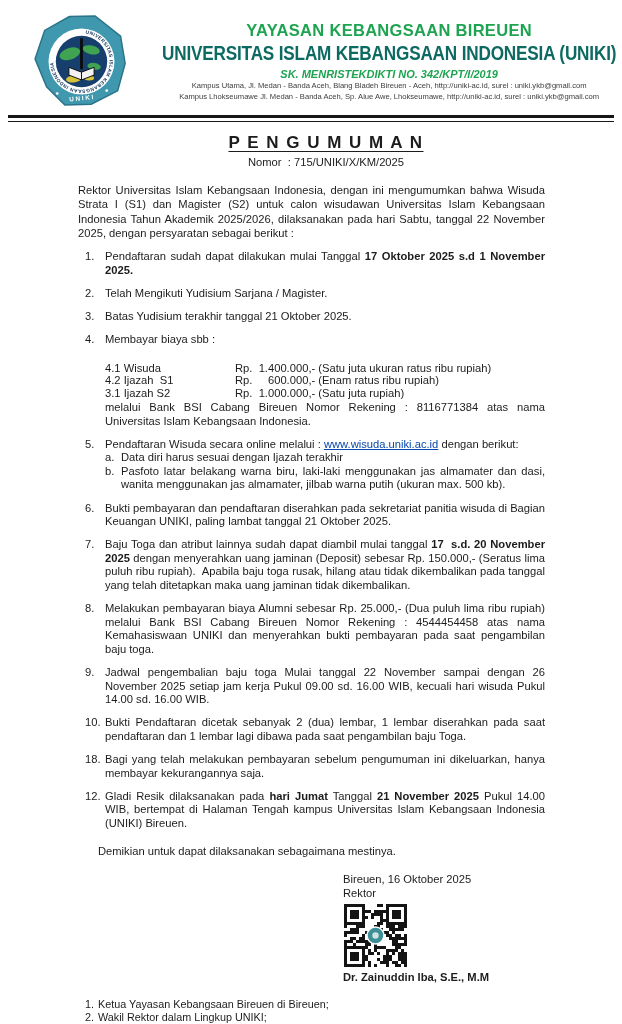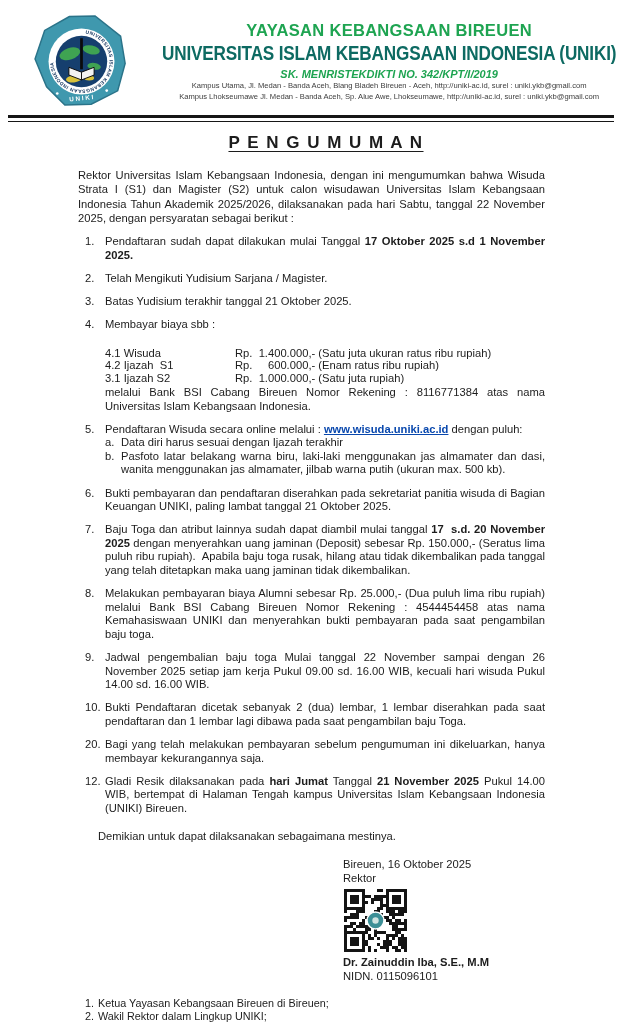"Nomor : 715/UNIKI/X/KM/2025" div.doc-number { html: none -> <div>Nomor : 715/UNIKI/X/KM/2025</div> }
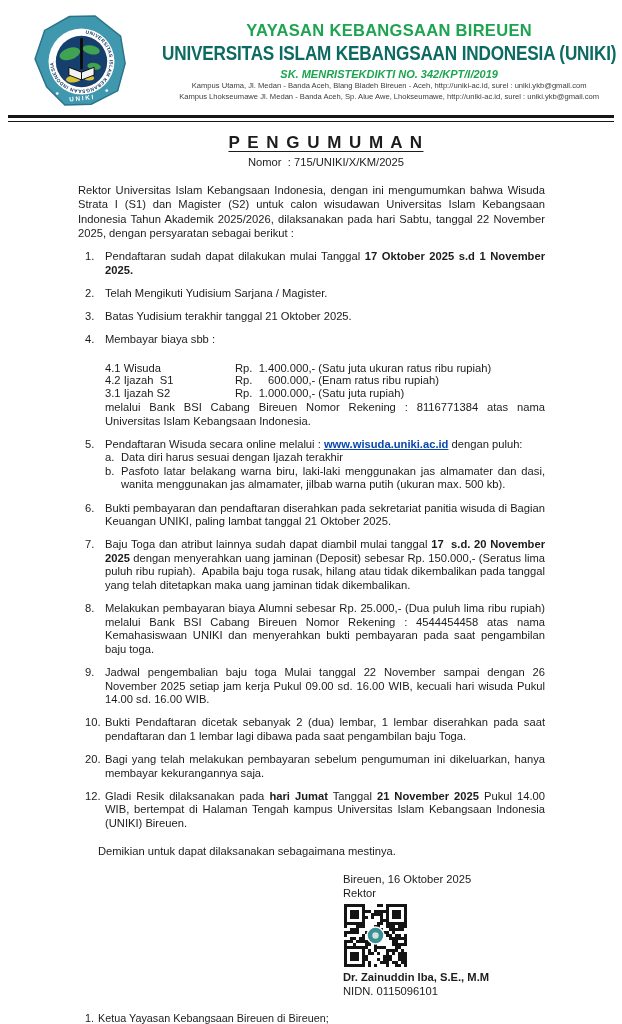"www.wisuda.uniki.ac.id" a.link { font-weight: bold -> none }
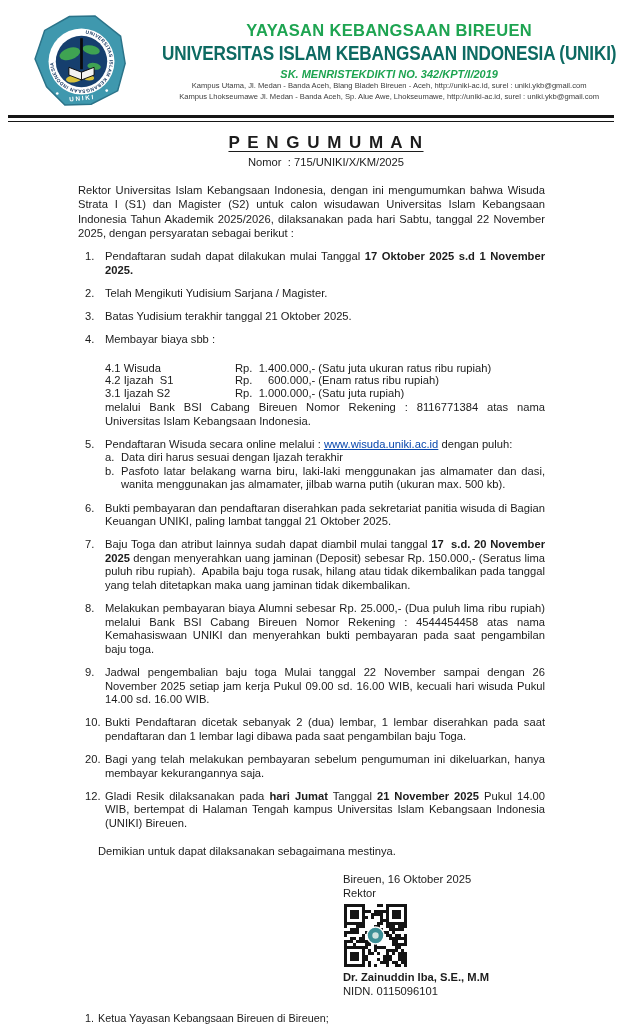"dengan puluh:" span { text: puluh -> berikut }
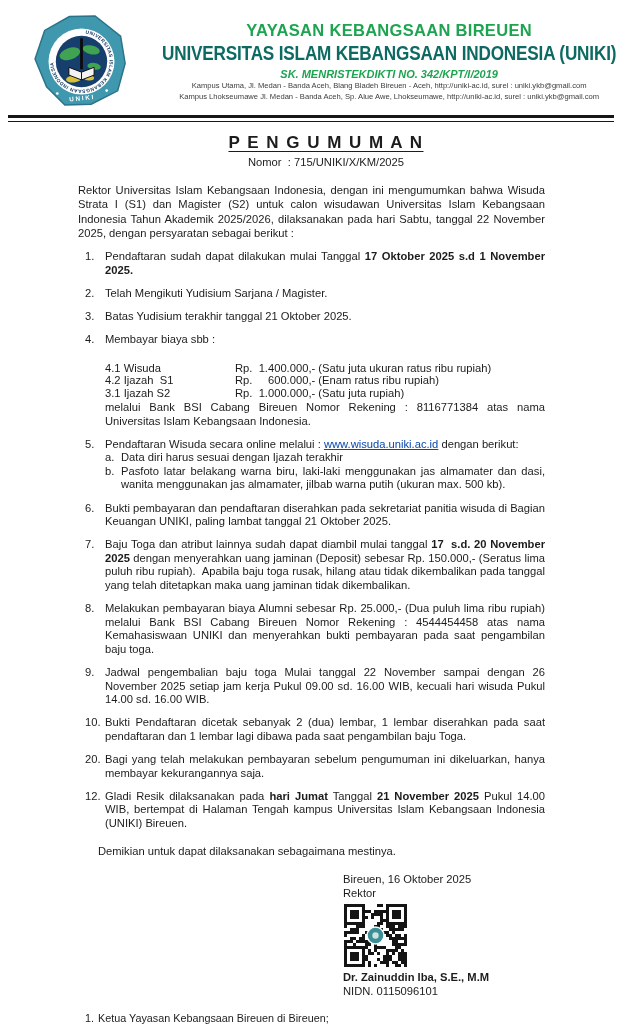"20." span.num { text: 20 -> 18 }
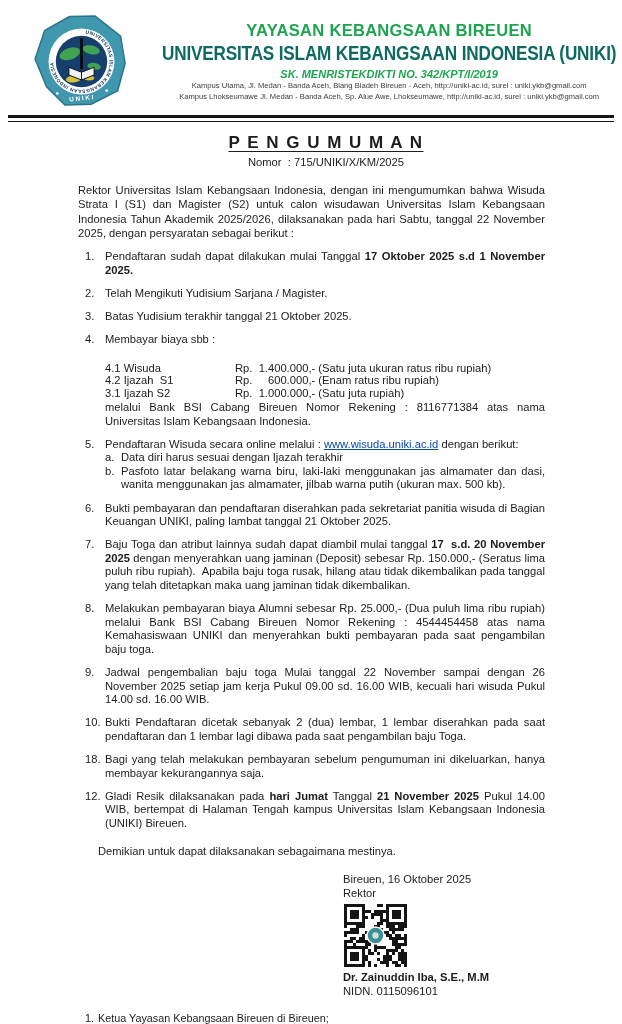"NIDN. 0115096101" div { html: <div>NIDN. 0115096101</div> -> none }
